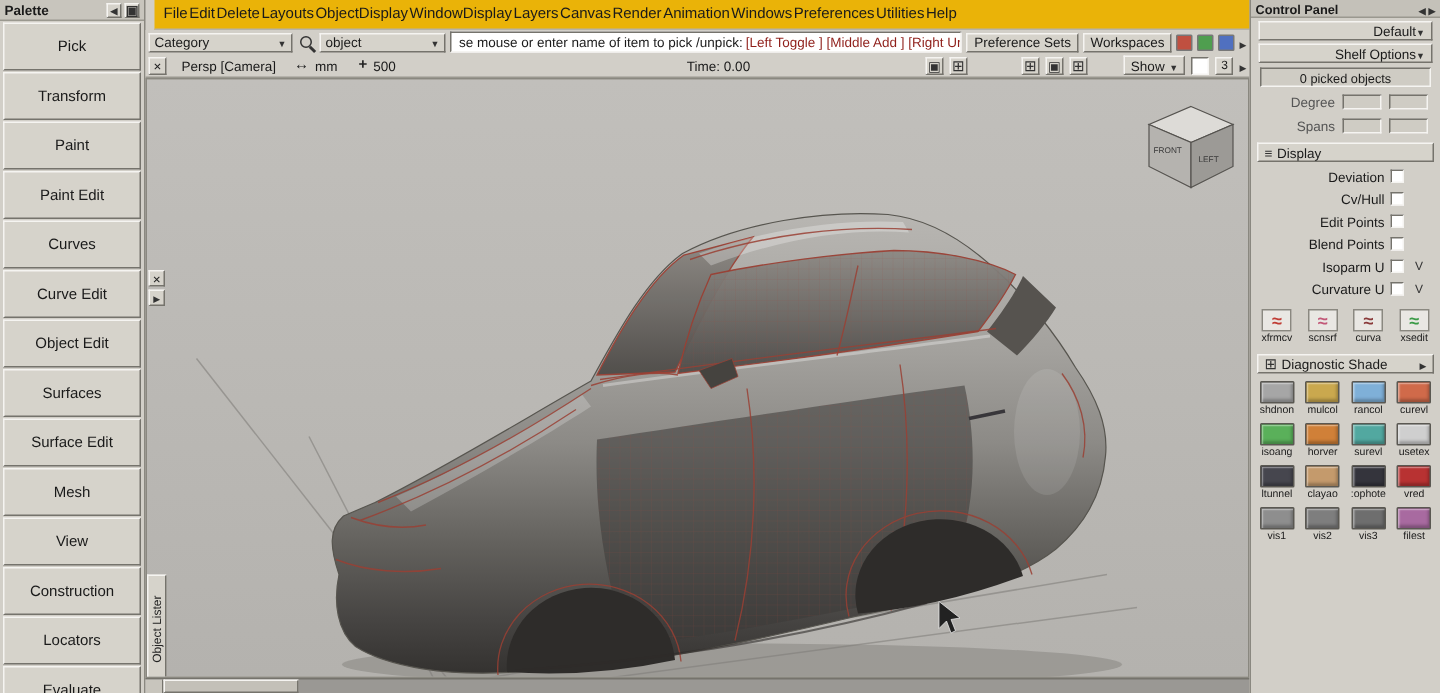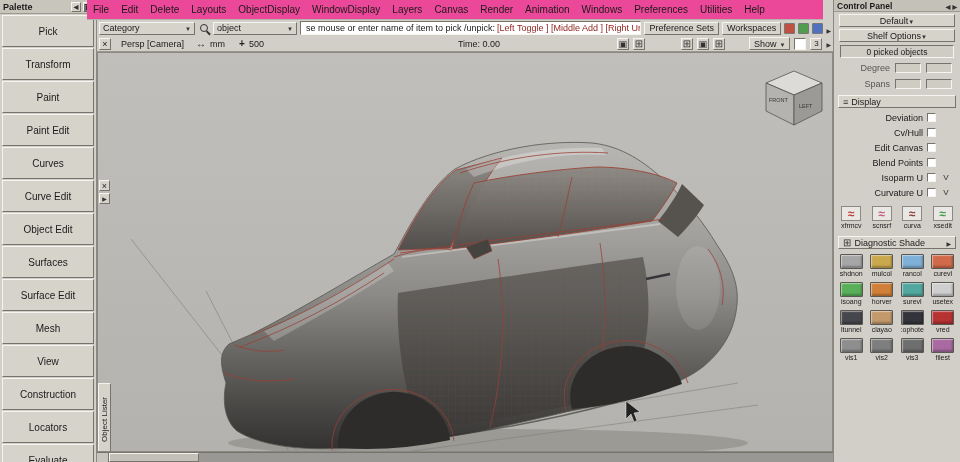"File" .menubar { background: #ec4899 -> #eab308; gap: 12px -> 1px; left: 87px -> 103px }
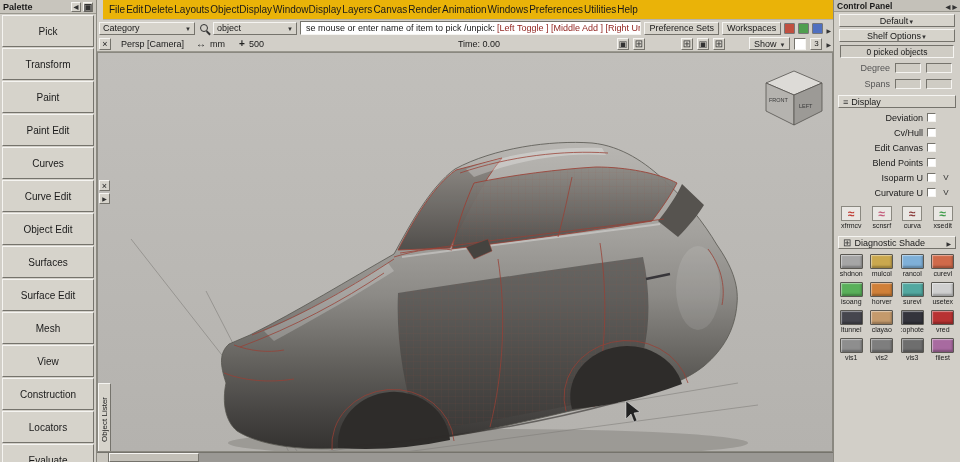"Default" .cp-combo { justify-content: center -> flex-end }
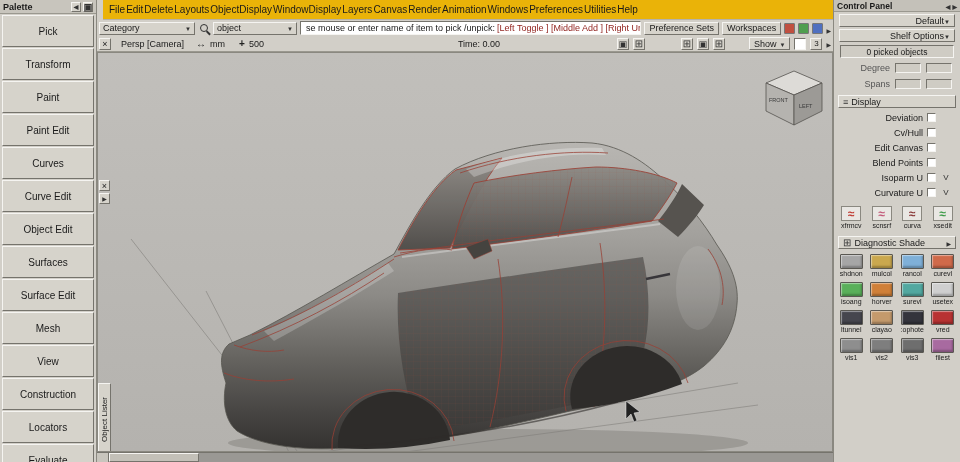"Edit Canvas" span.lbl { text: Canvas -> Points }
